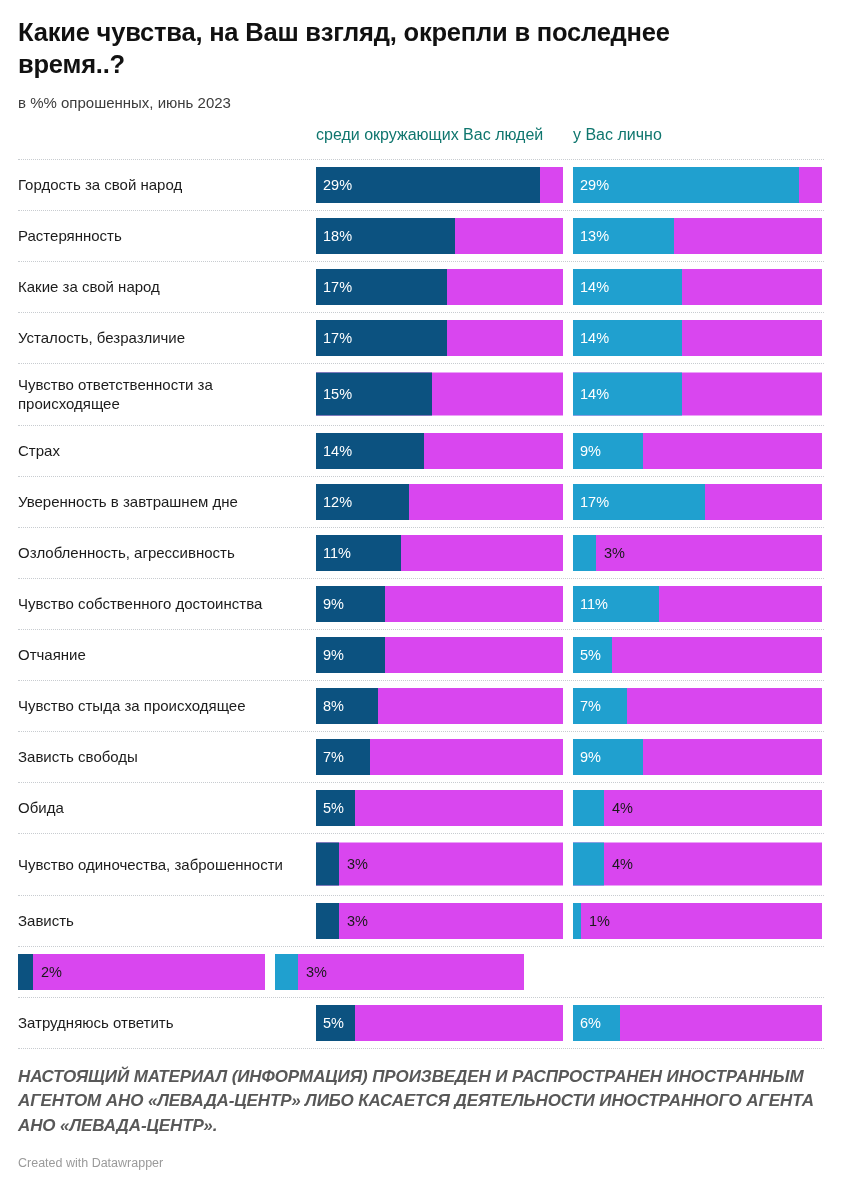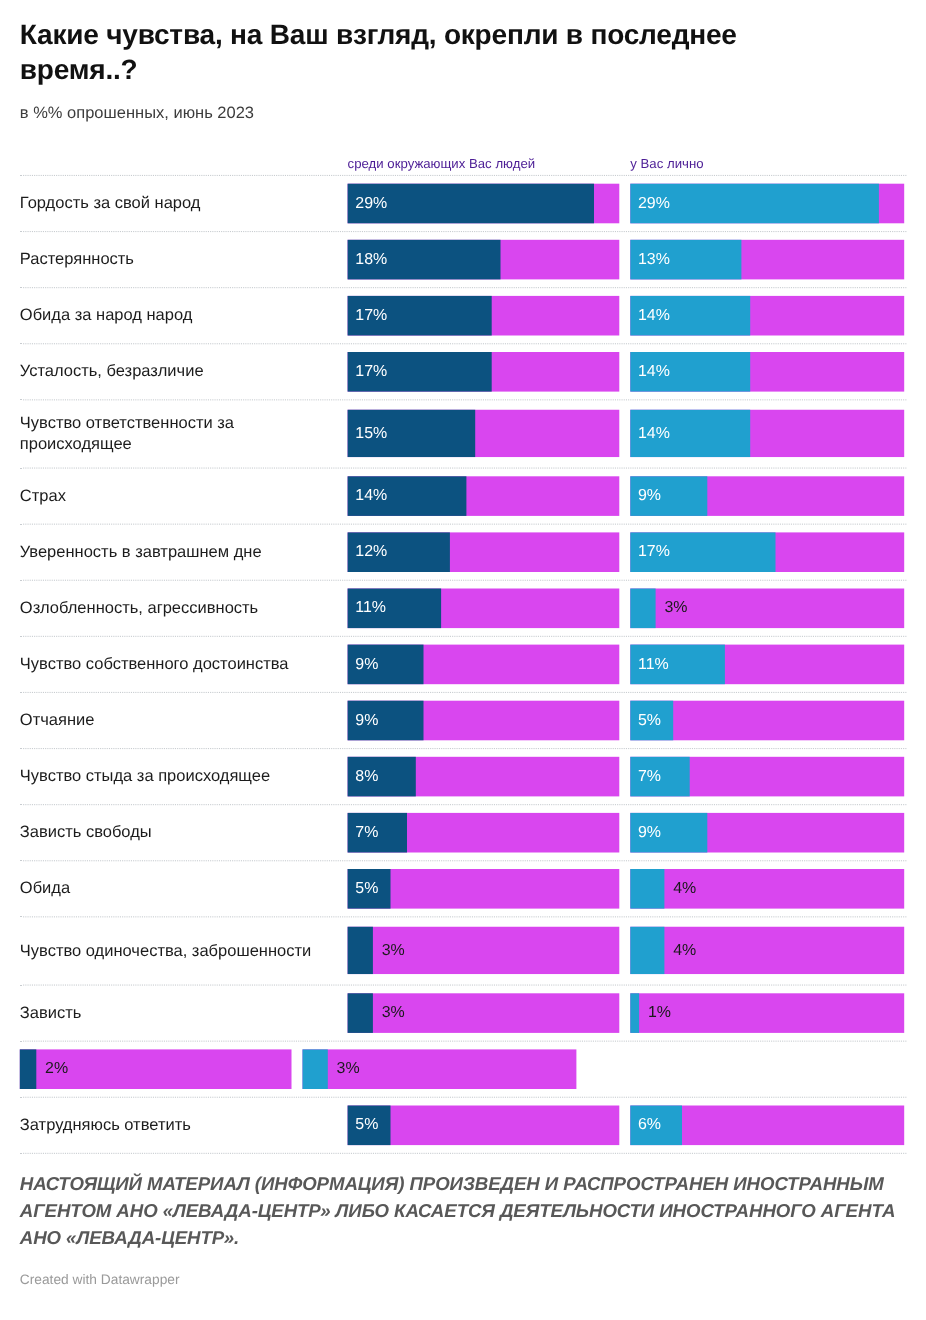"среди окружающих Вас людей" .col-header { bottom: 0 -> 12px; color: #4c1d95 -> #0f766e; font-size: 12px -> 16px }
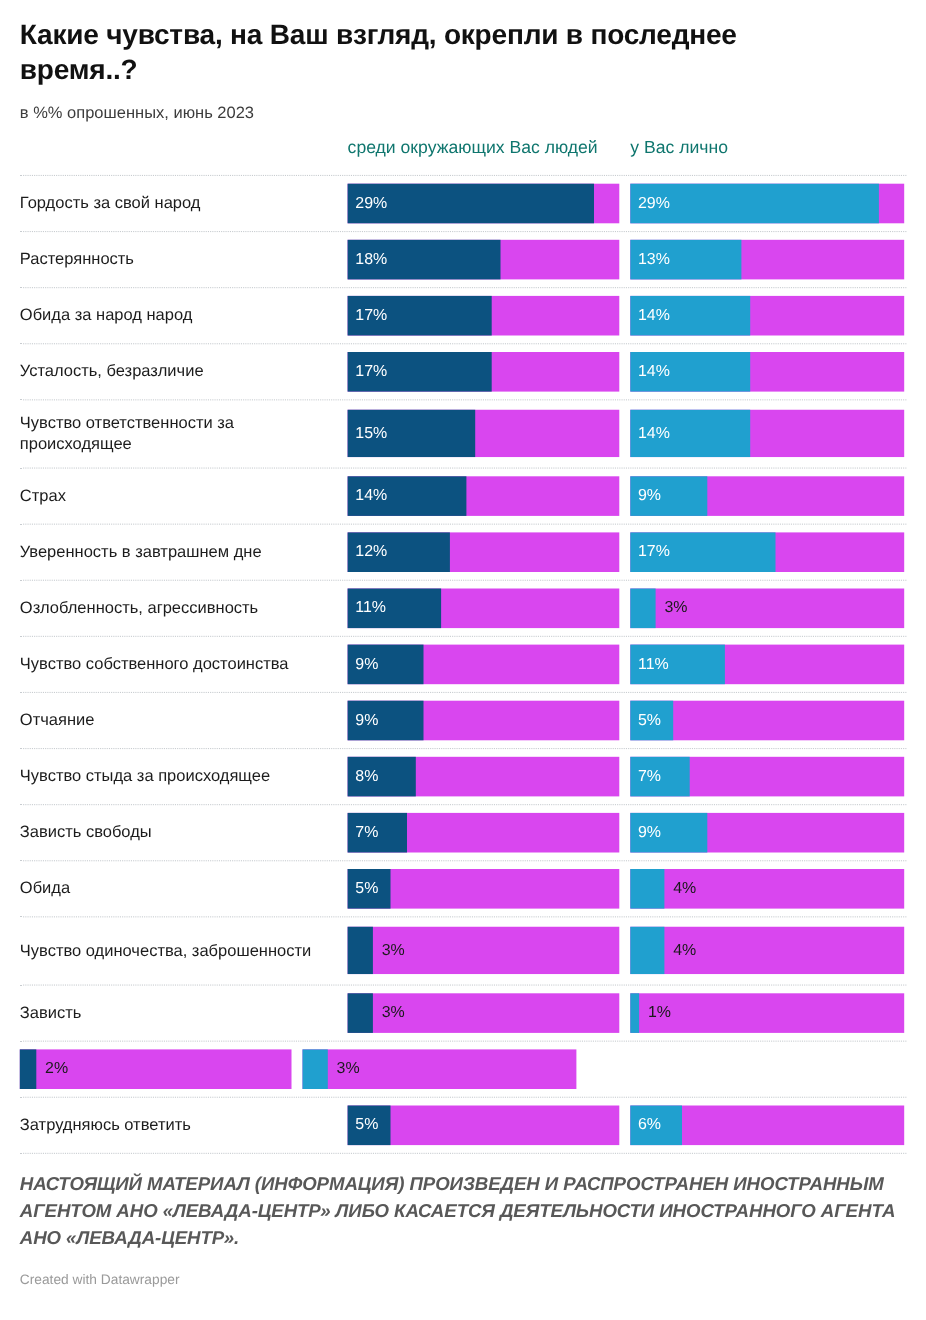"Обида за народ народ" div.row-label { text: Обида за народ -> Какие за свой }
